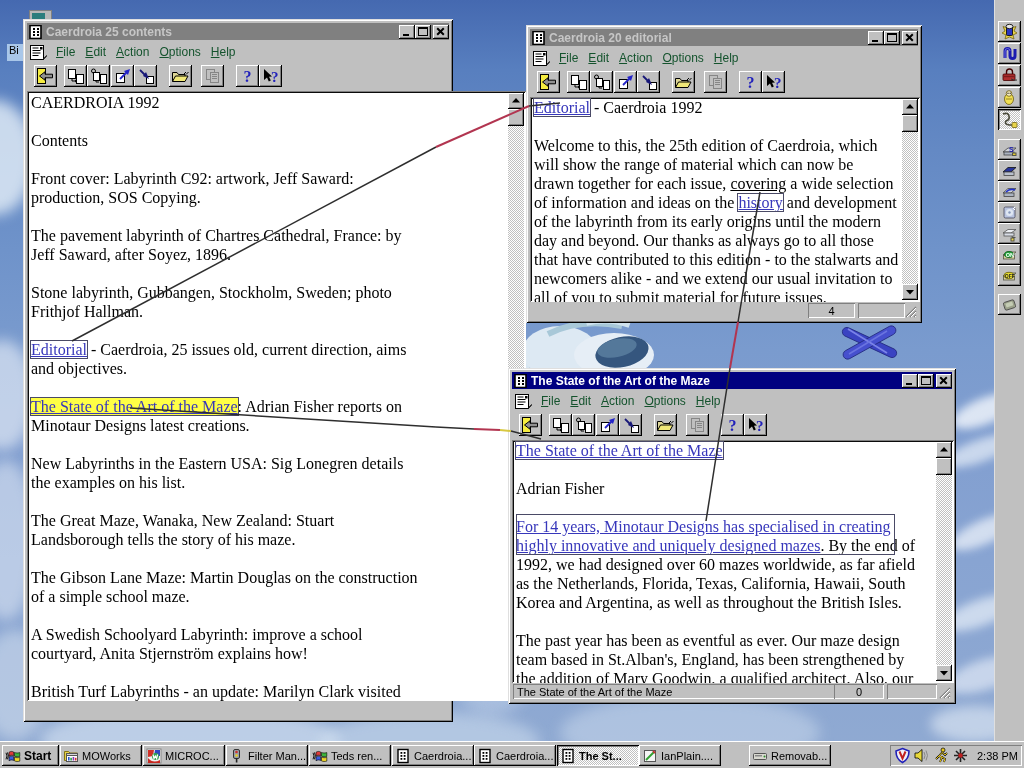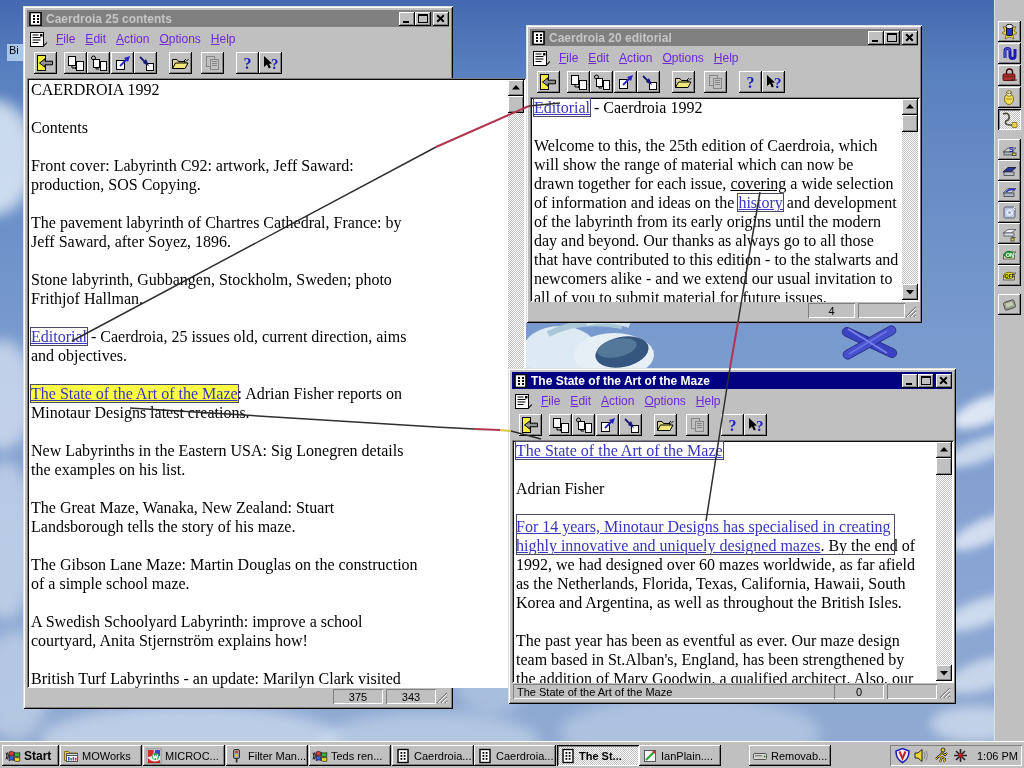"Caerdroia 25 contents" div.win { top: 6px -> 19px }
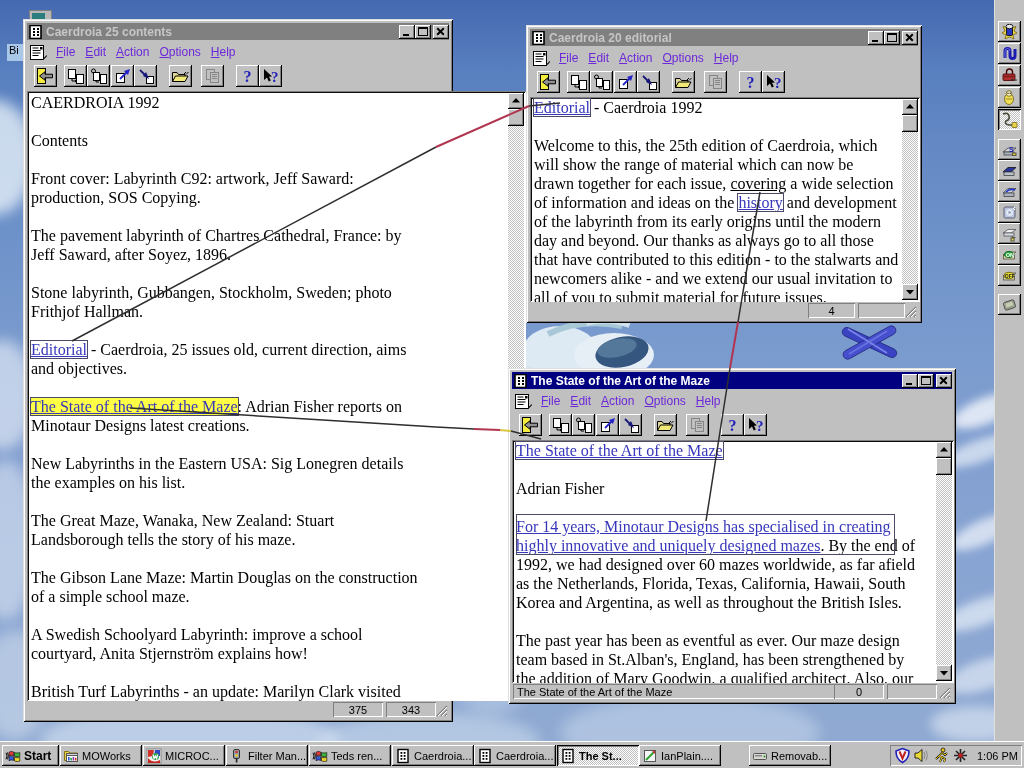"File" .menu { color: #6d28d9 -> #14532d }
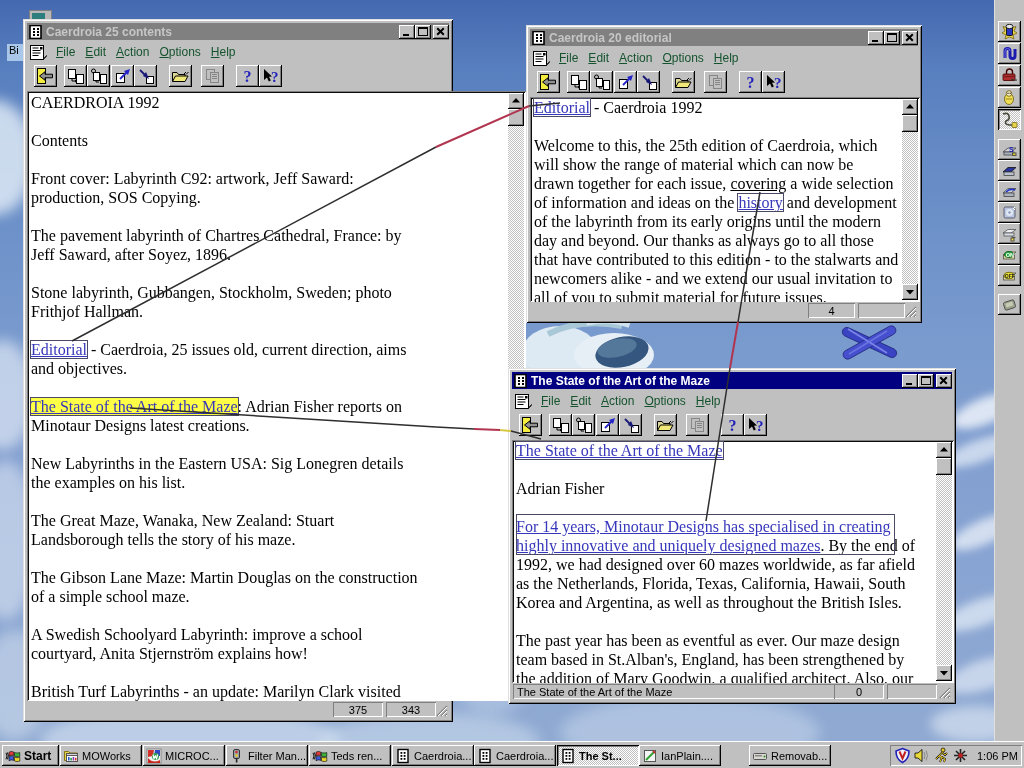"375" div.sbarr { html: <div> <div>375</div> <div>343</div> <svg> <path></path> <path></path> </svg> </div> -> none }
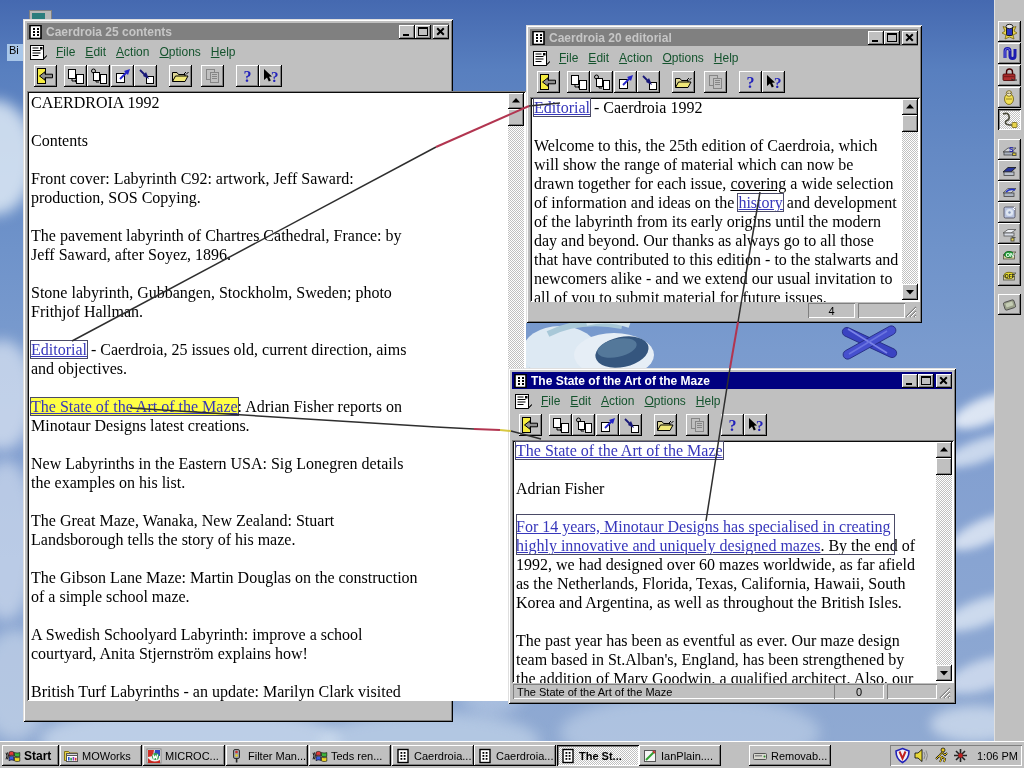"1:06 PM" span { text: 1:06 -> 2:38 }
